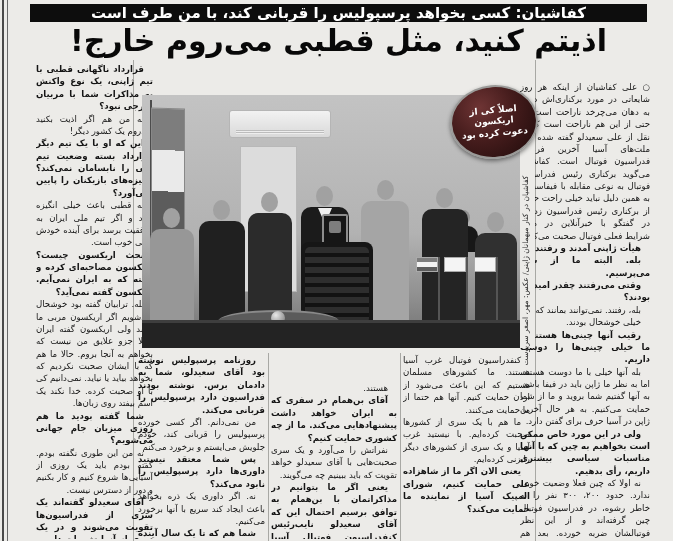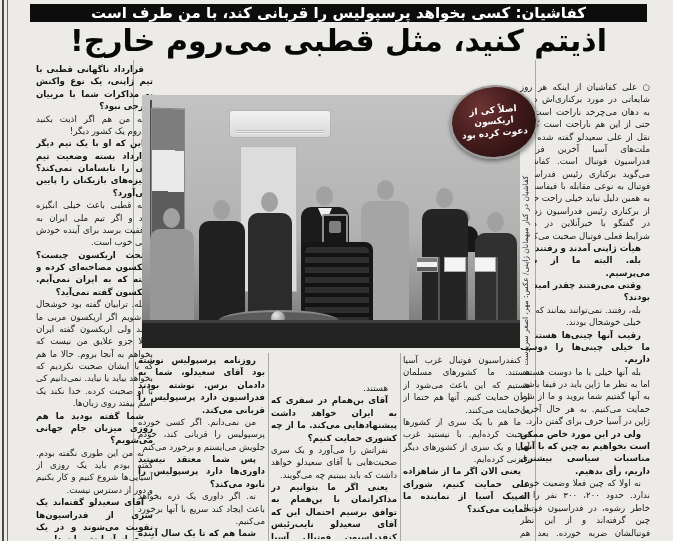"نفراتش را می‌آورد و یک" p.para { text: داشت -> تقویت }
